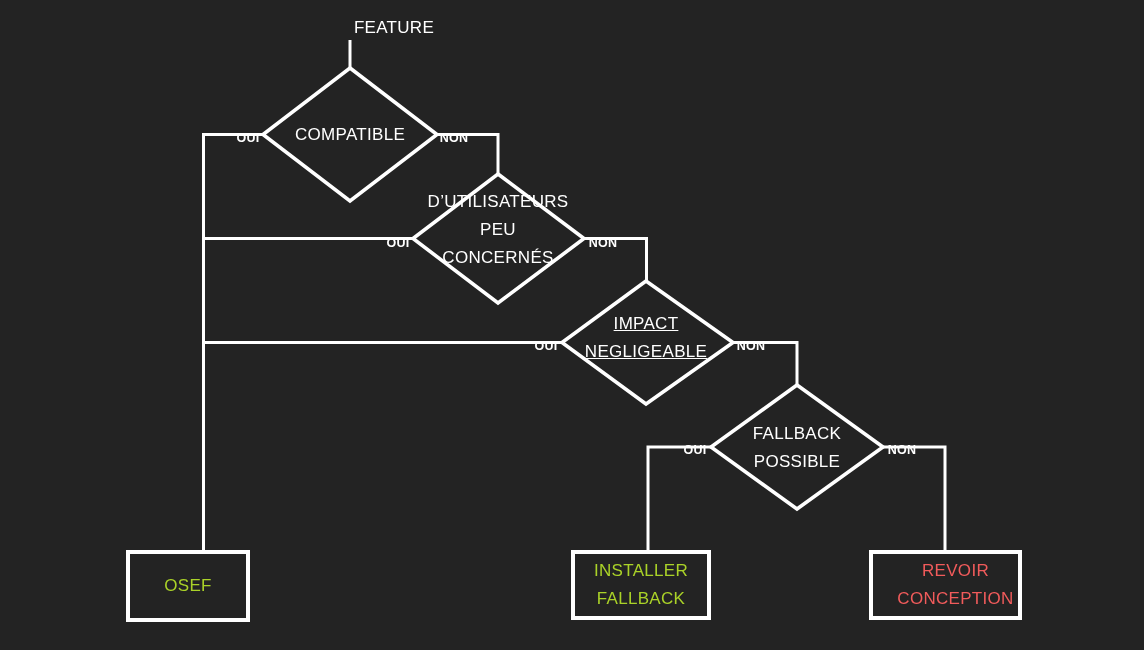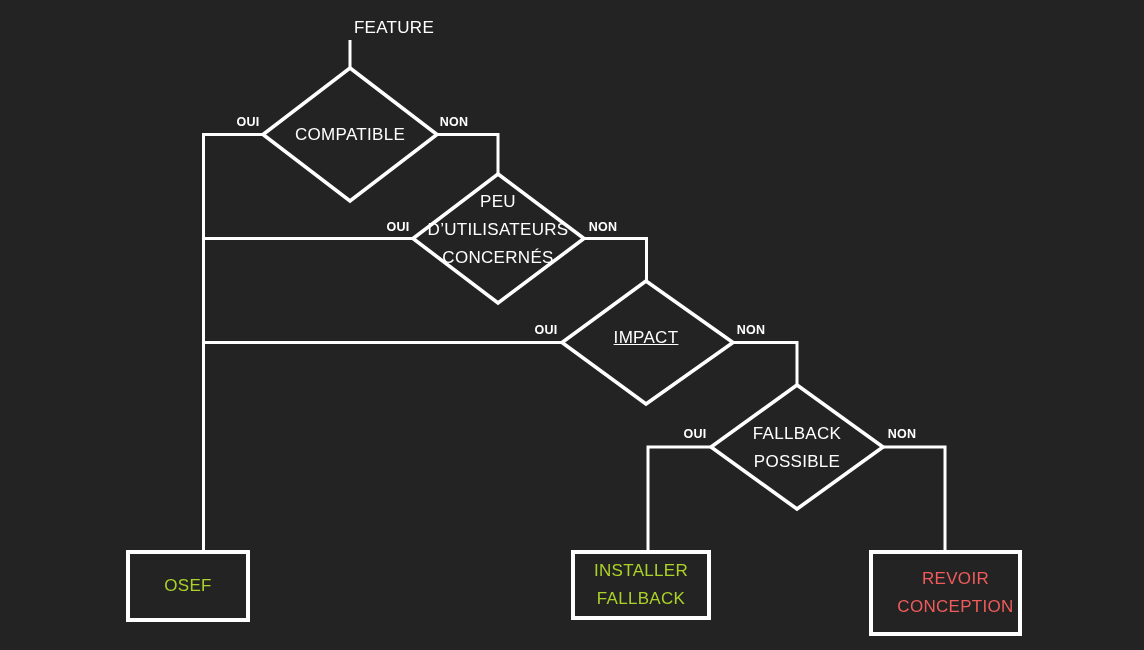"OUI" .yn { margin-top: none -> 16px }
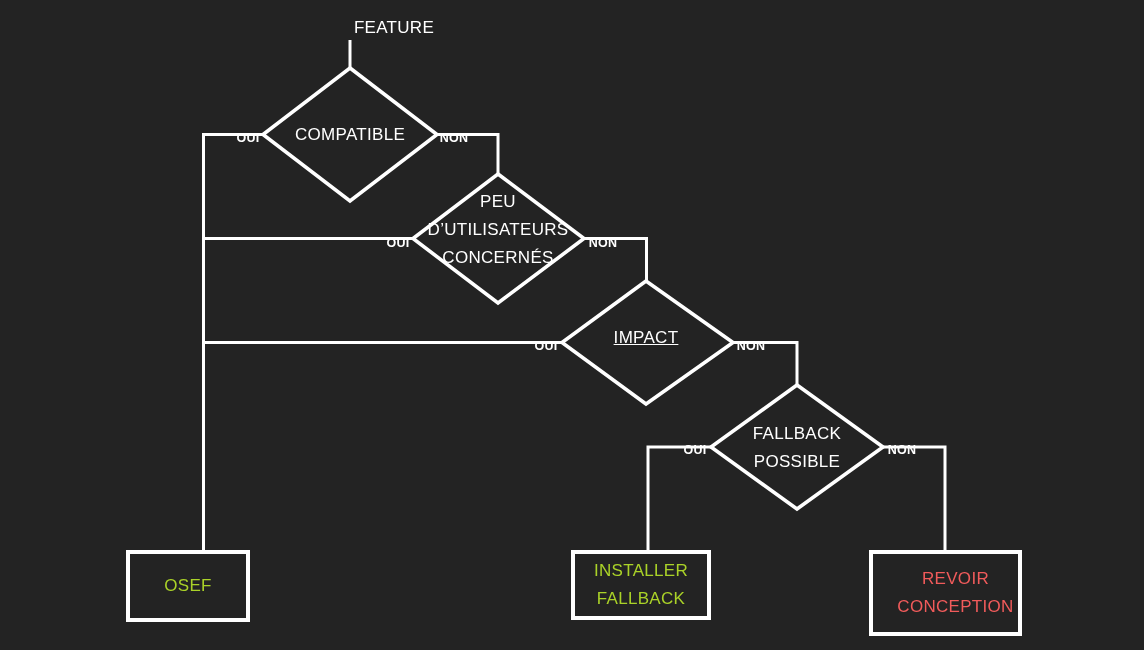"PEU" div { order: before "D’UTILISATEURS" -> after "D’UTILISATEURS" }
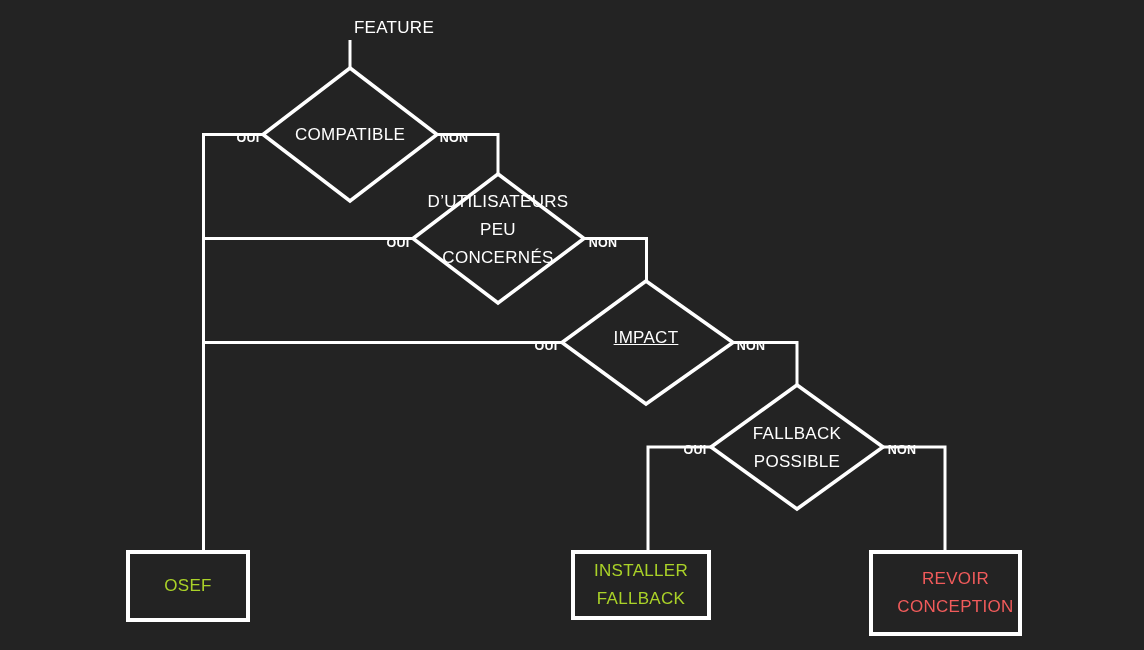"NEGLIGEABLE" div { html: none -> <div>NEGLIGEABLE</div> }
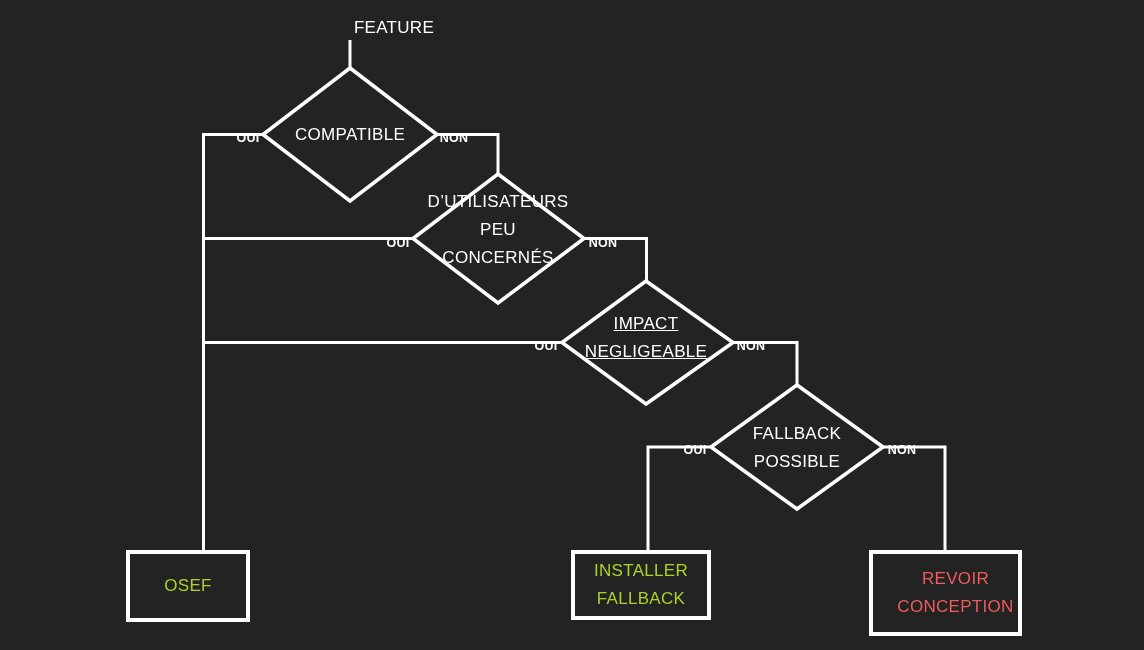"REVOIR" div.outcome { height: 86px -> 70px }
